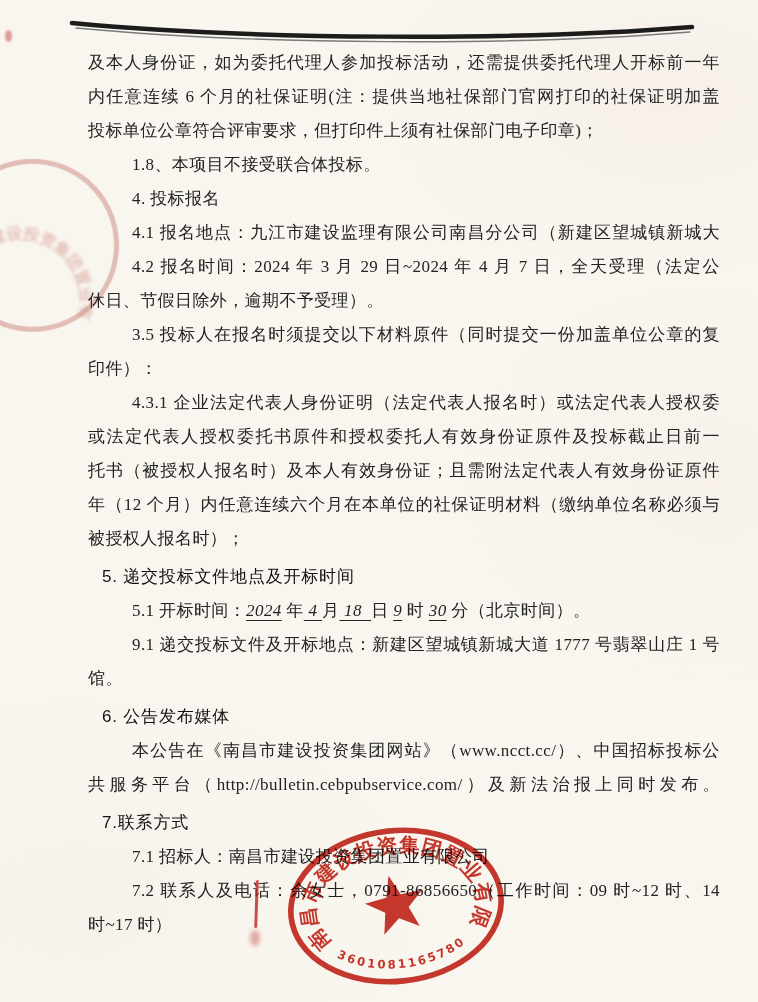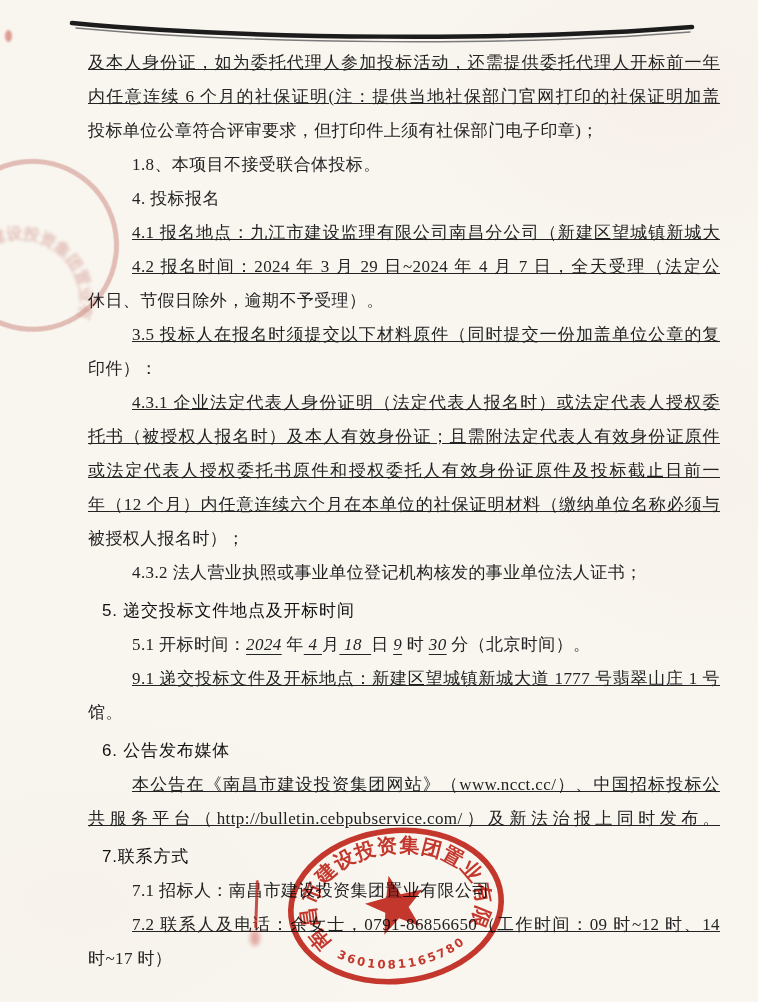"及本人身份证，如为委托代理人参加投标活动，还需提供委托代理人开标前一年" .line.full { text-decoration: underline -> none }
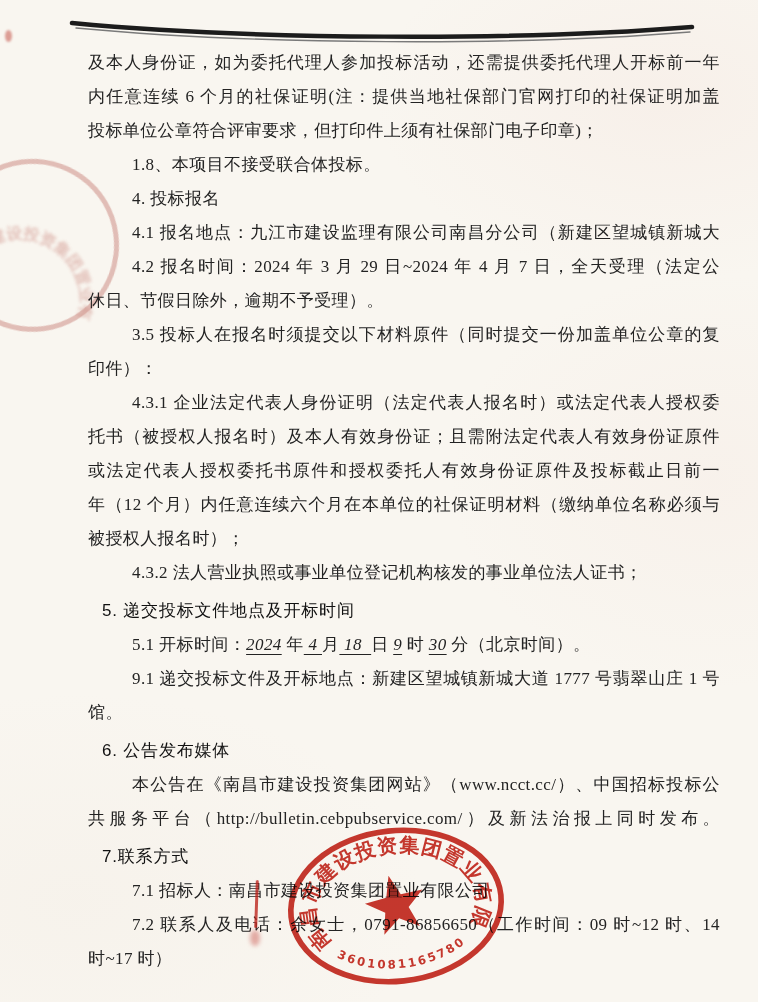"托书（被授权人报名时）及本人有效身份证；且需附法定代表人有效身份证原件" div.line { order: before "或法定代表人授权委托书原件和授权委托人有效身份证原件及投标截止日前一" -> after "或法定代表人授权委托书原件和授权委托人有效身份证原件及投标截止日前一" }
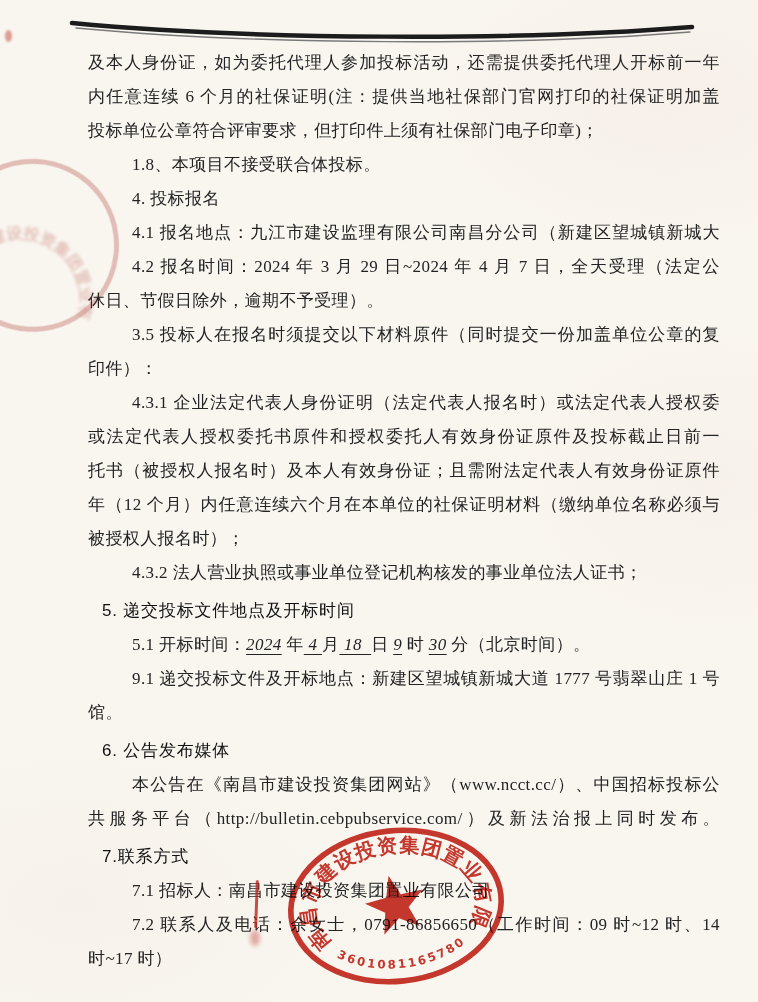"4.3.2 法人营业执照或事业单位登记机构核发的事业单位法人证书；" div.line { html: <div>4.3.2 法人营业执照或事业单位登记机构核发的事业单位法人证书；</div> -> none }
